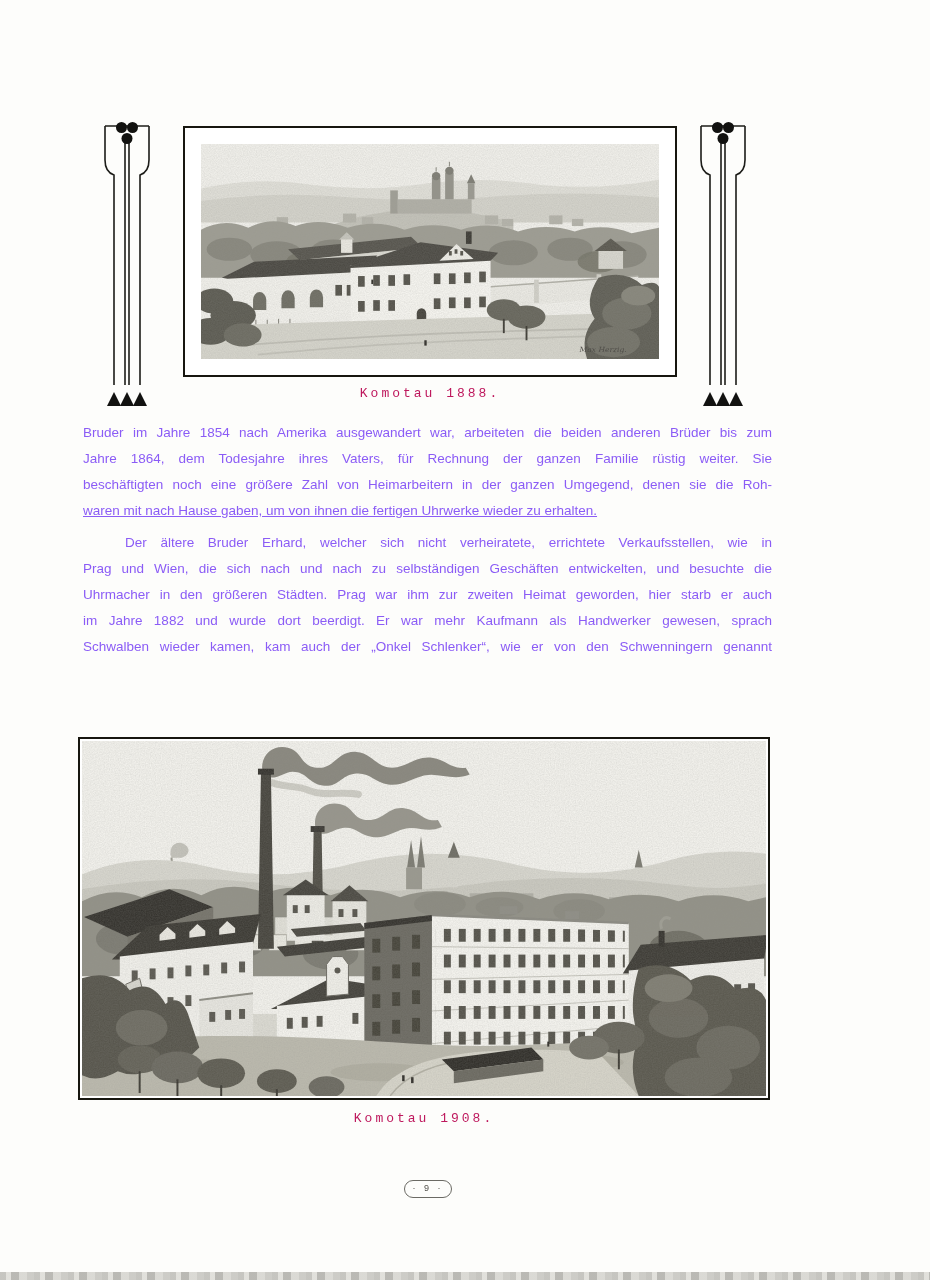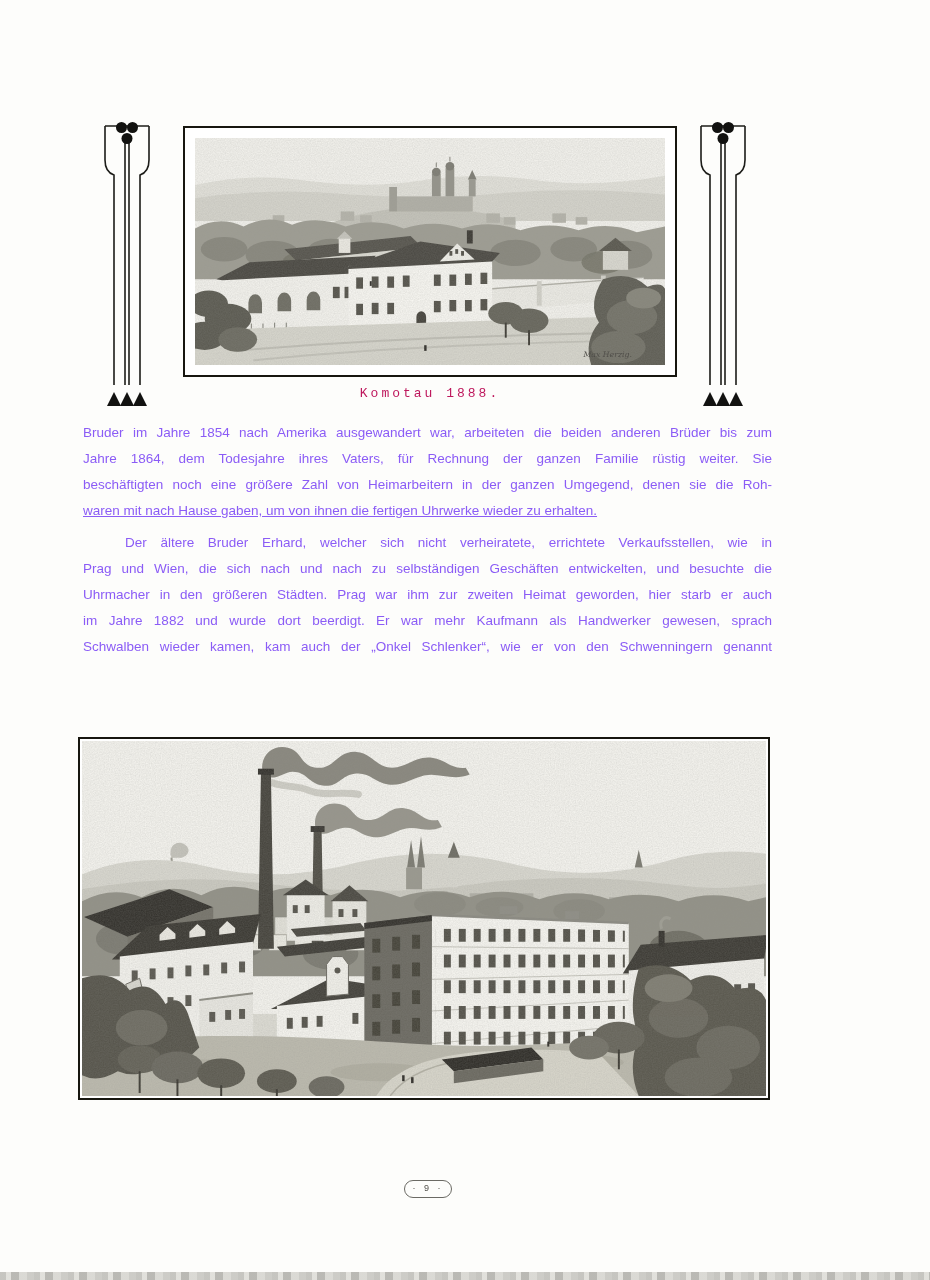"Max Herzig." .plate { padding: 10px -> 16px }
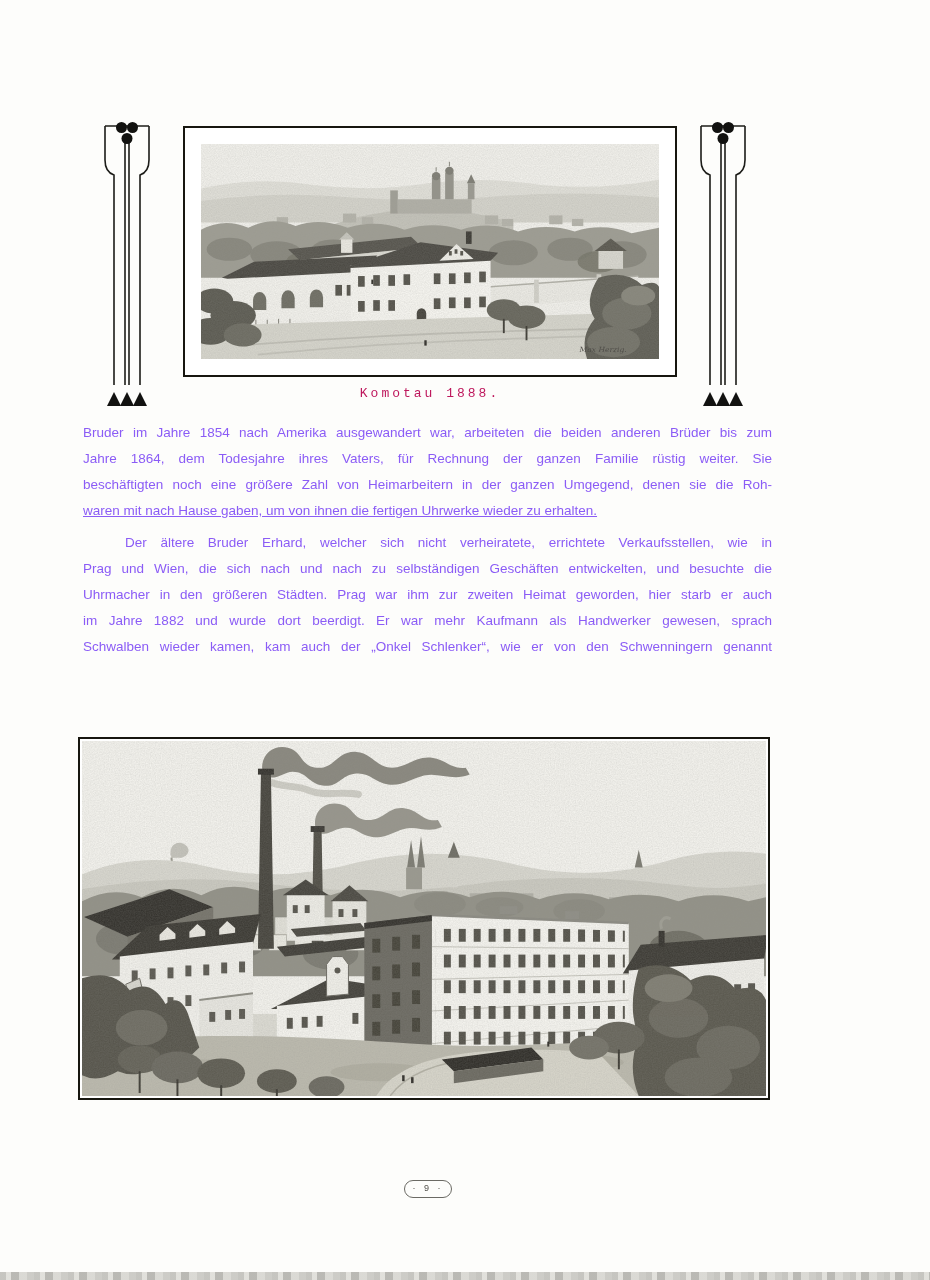"Komotau 1908." div.caption { html: none -> <div>Komotau 1908.</div> }
